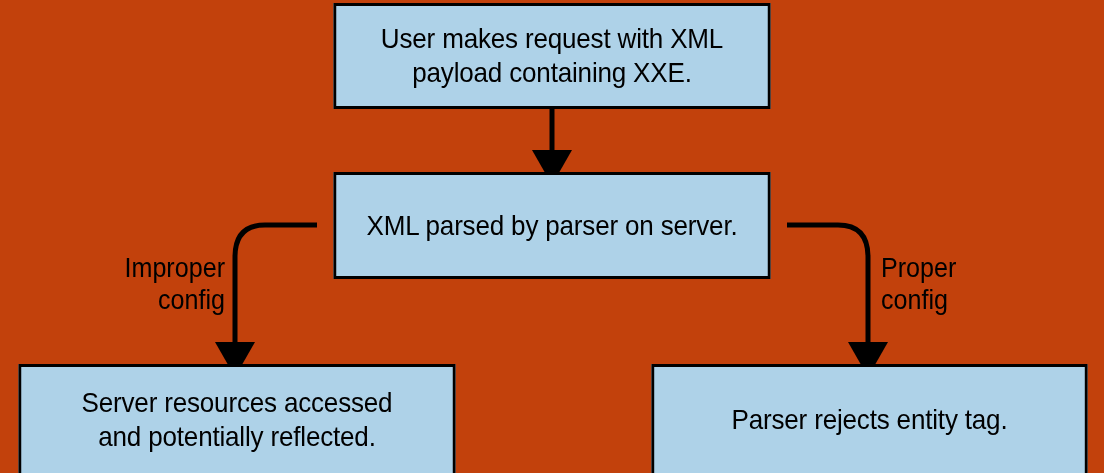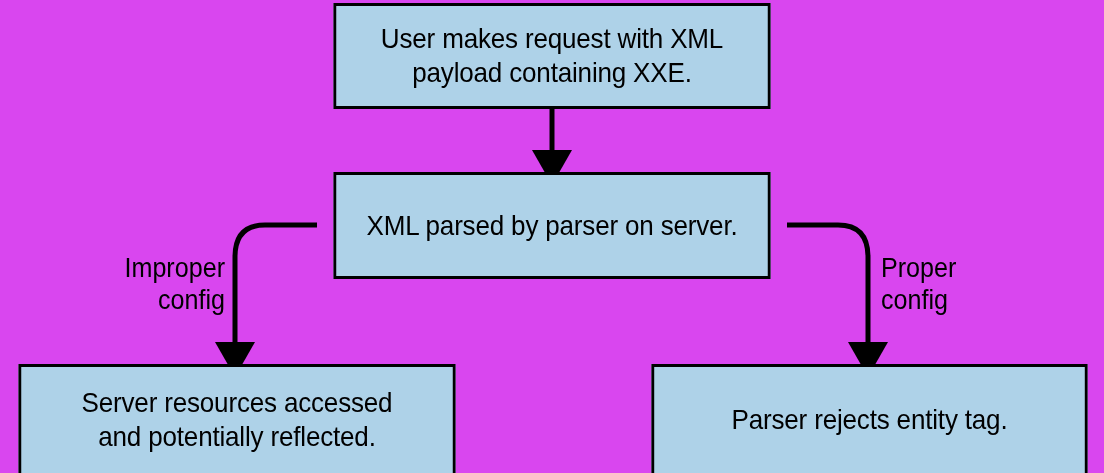"User makes request with XML" #canvas { background: #d946ef -> #c2410c }
